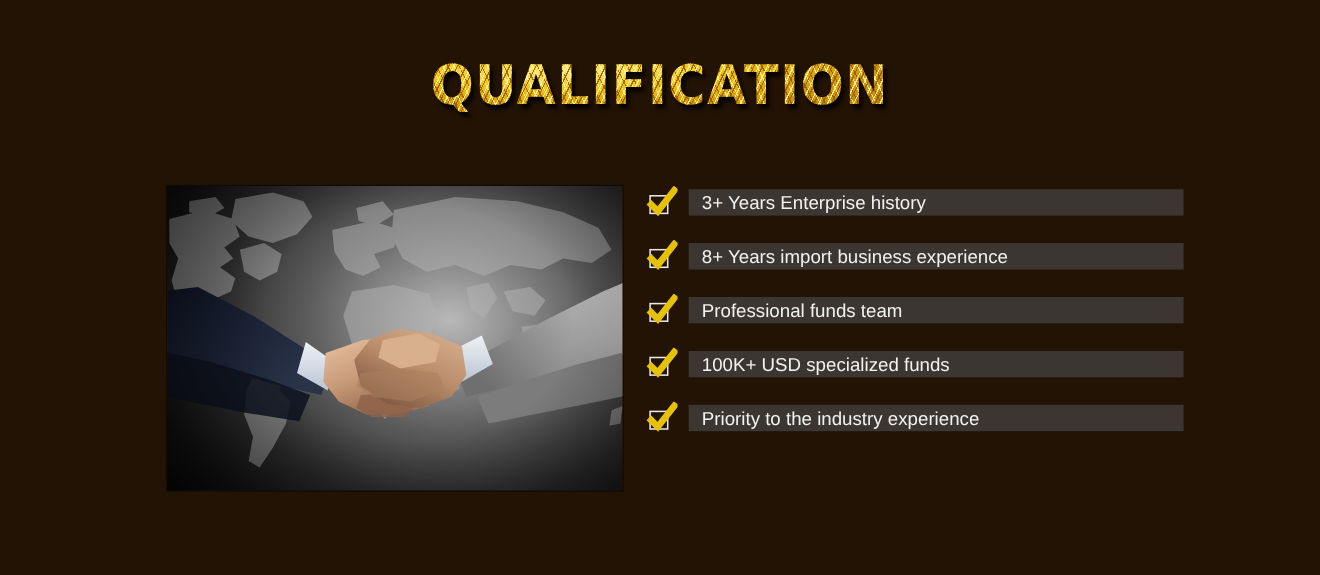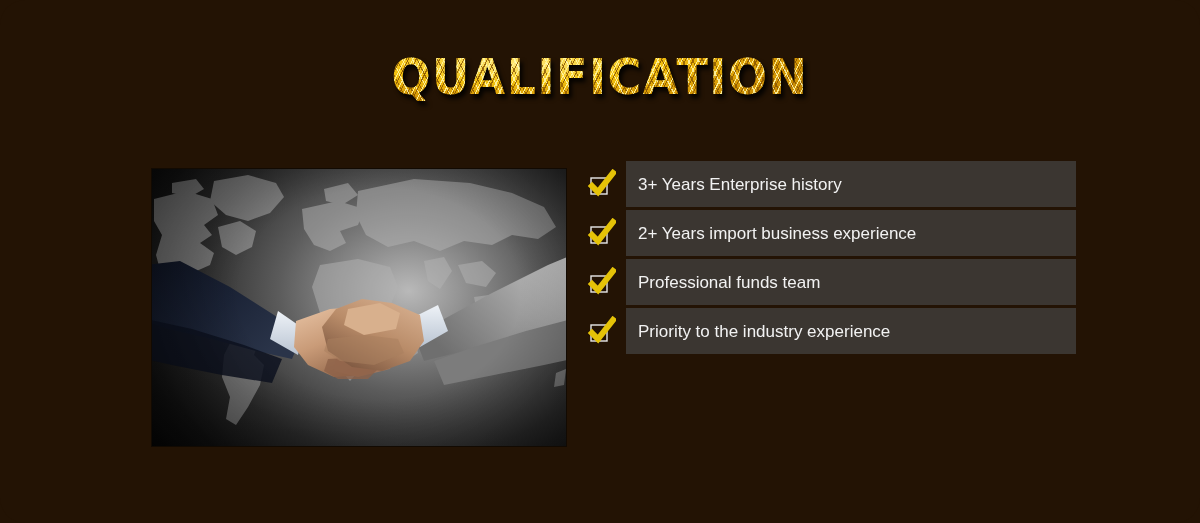"3+ Years Enterprise history" .bar { height: 46px -> 24px }
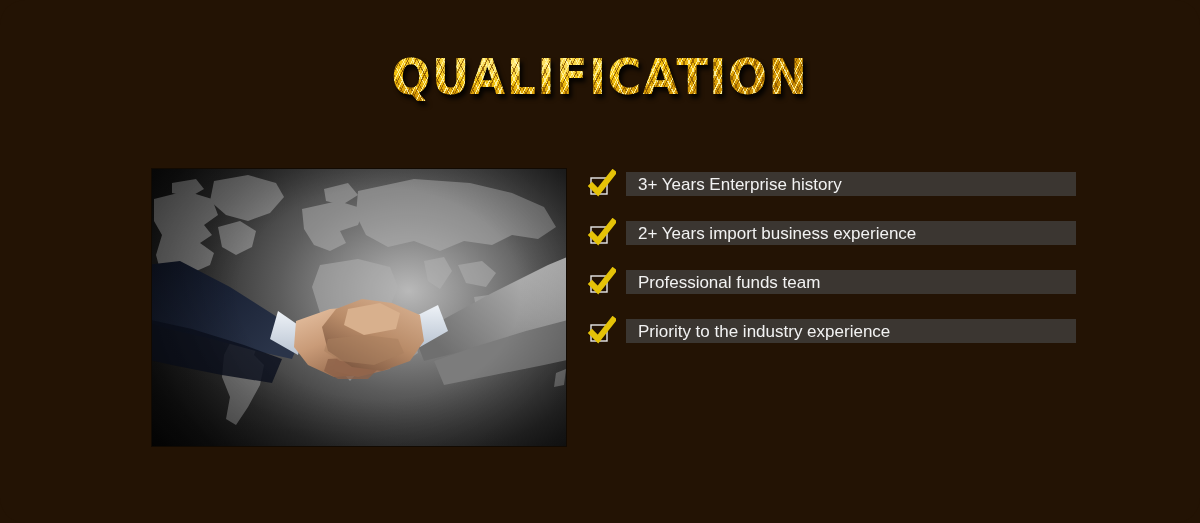"2+ Years import business experience" span.bar-label { text: 2+ -> 8+ }
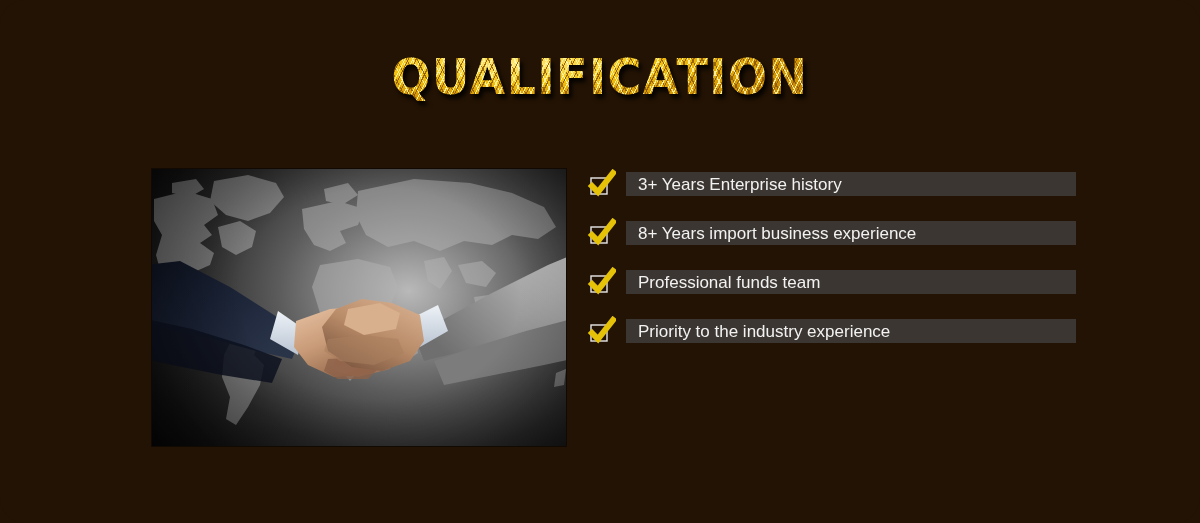"100K+ USD specialized funds" div.row { html: none -> <div> <span> <svg> <rect></rect> <path></path> </svg> </span> <span> <span>100K+ USD specialized funds</span> </span> </div> }
